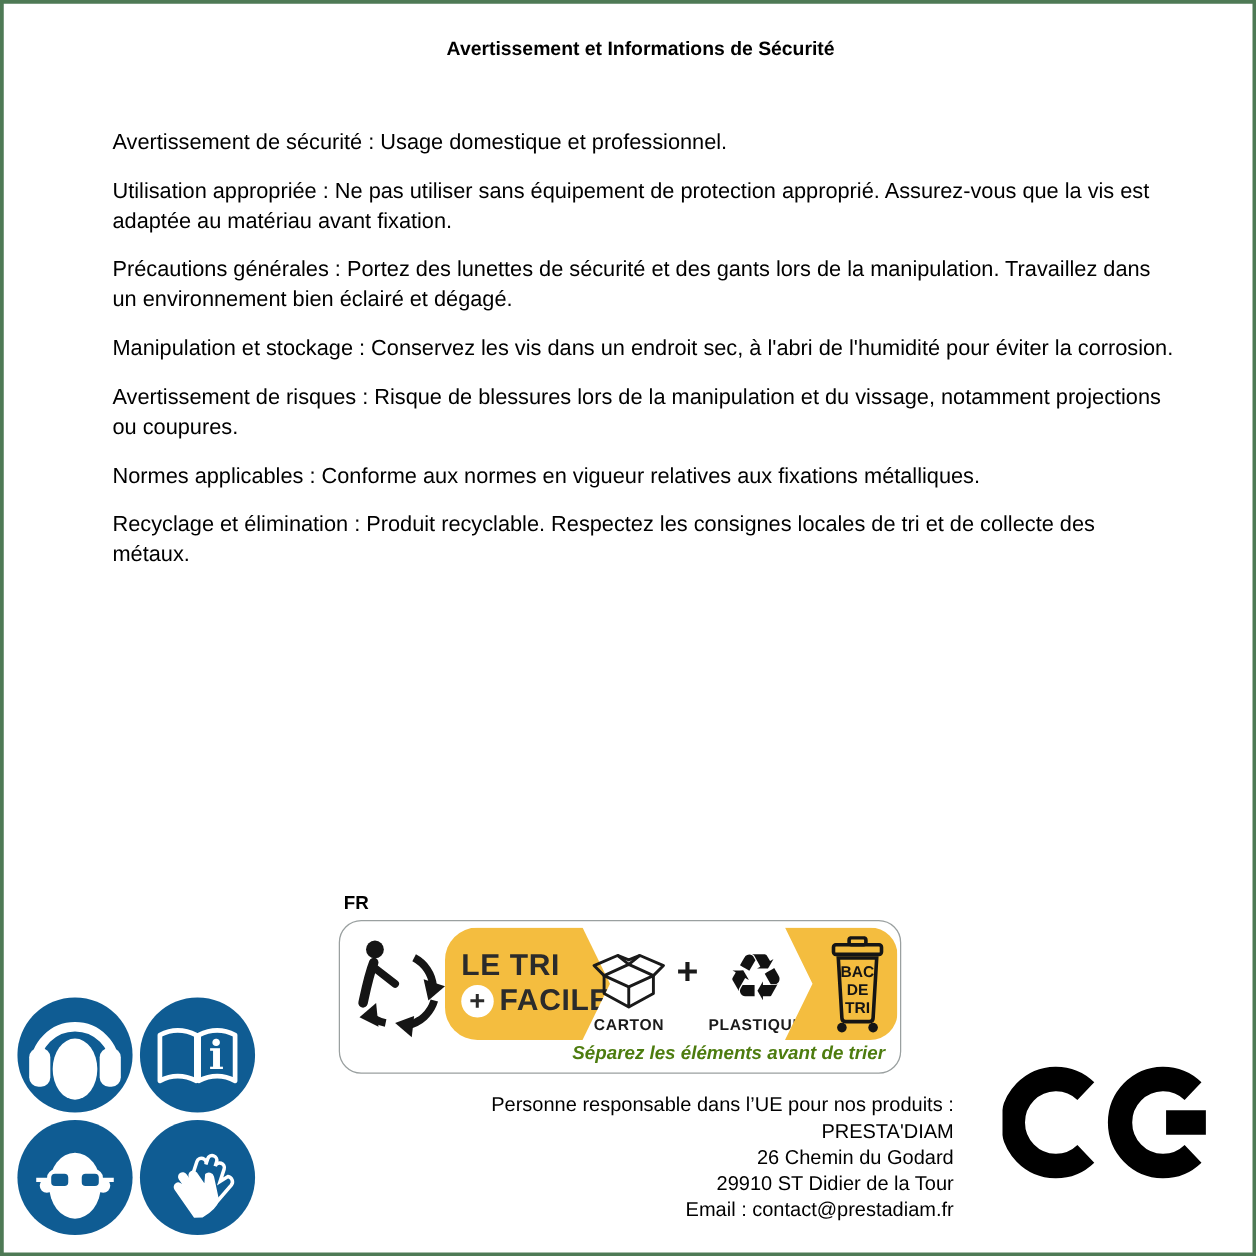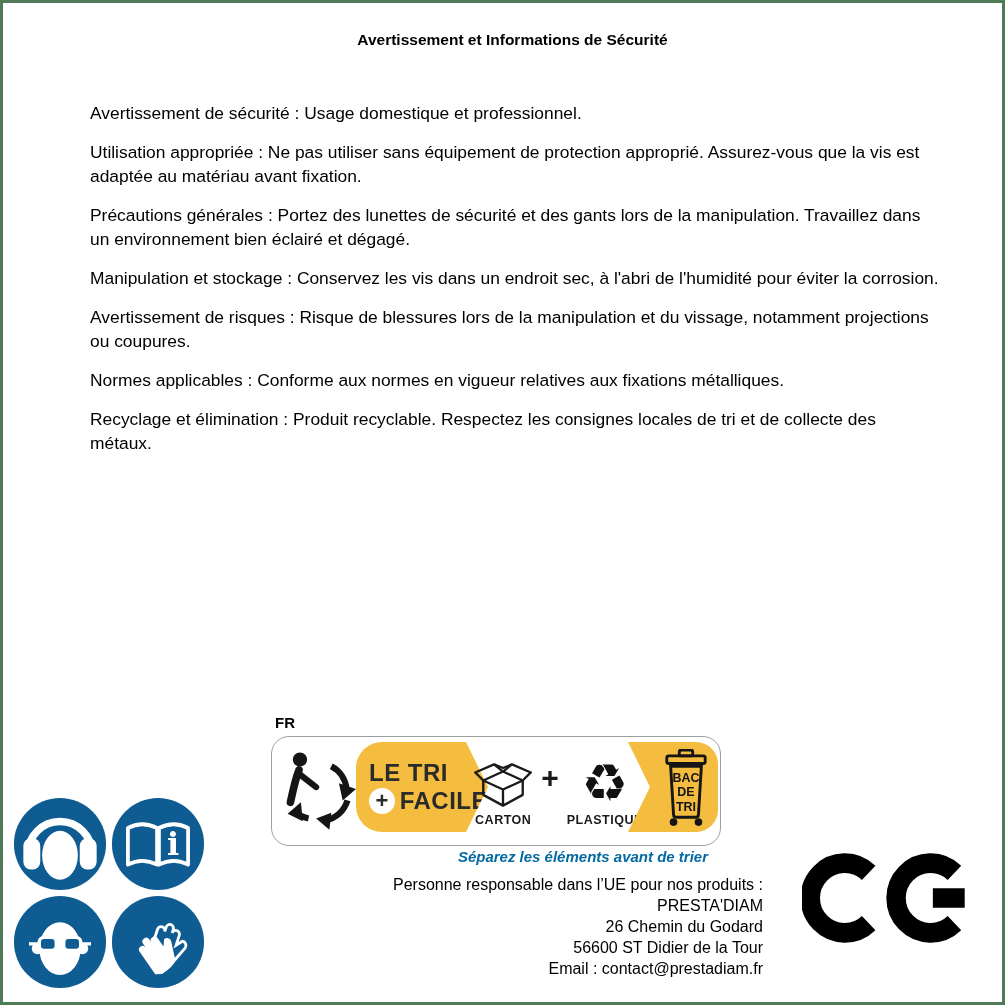"LE TRI" .tri-label { height: 110px -> 123px }
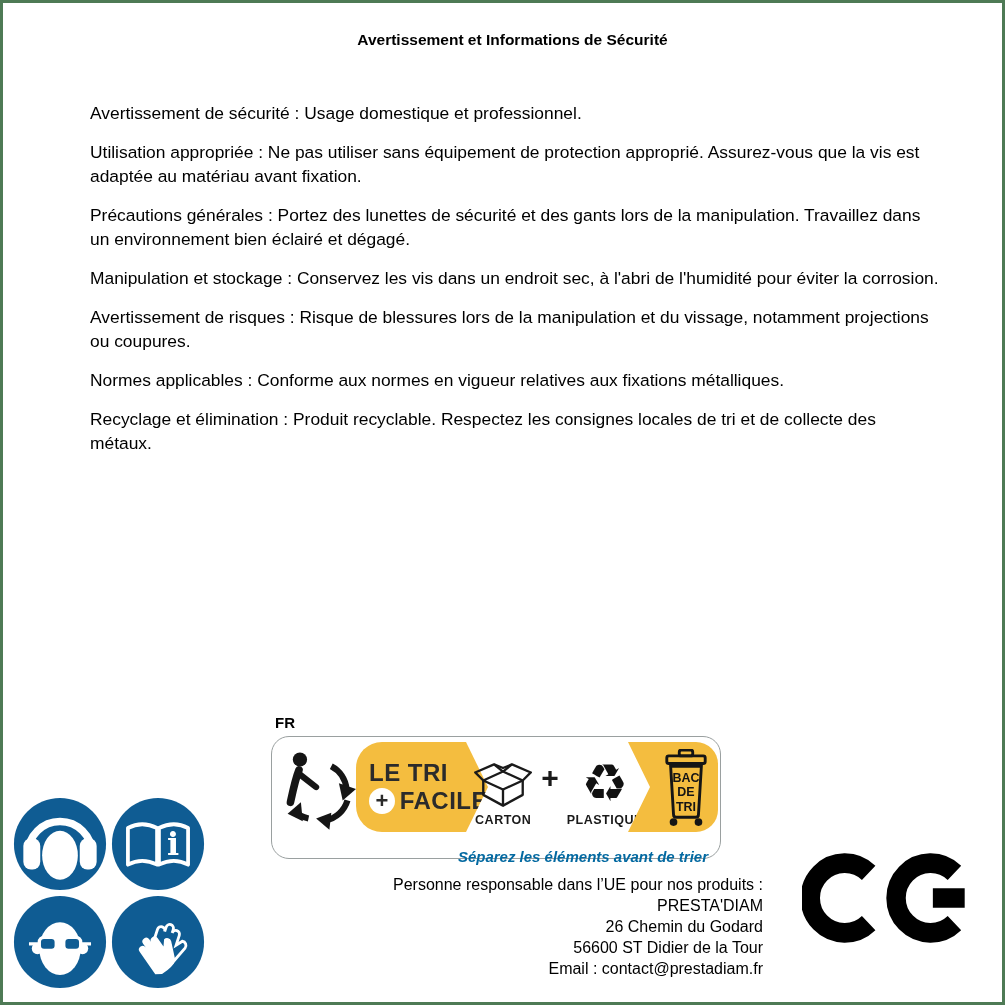"Séparez les éléments avant de" .tri-footer { color: #0369a1 -> #4d7c0f; top: 111px -> 97px }
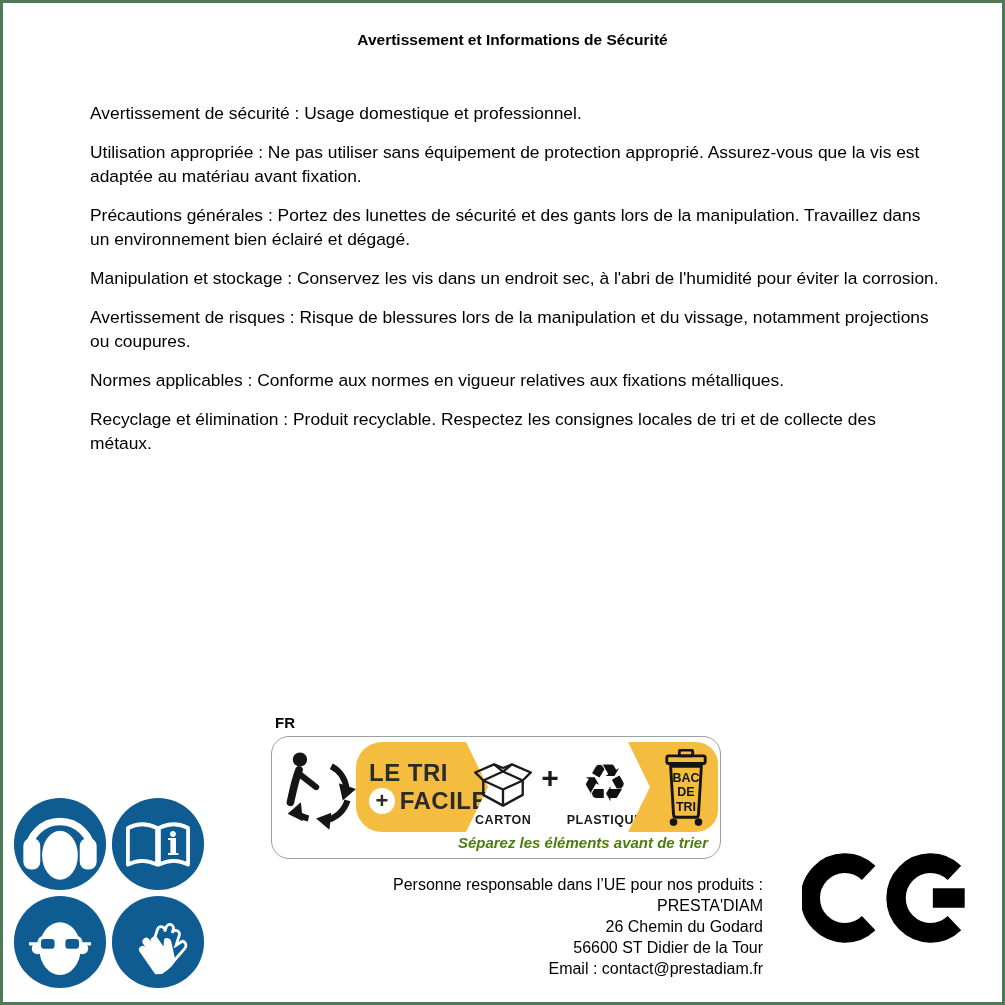"56600 ST Didier de la" div { text: 56600 -> 29910 }
